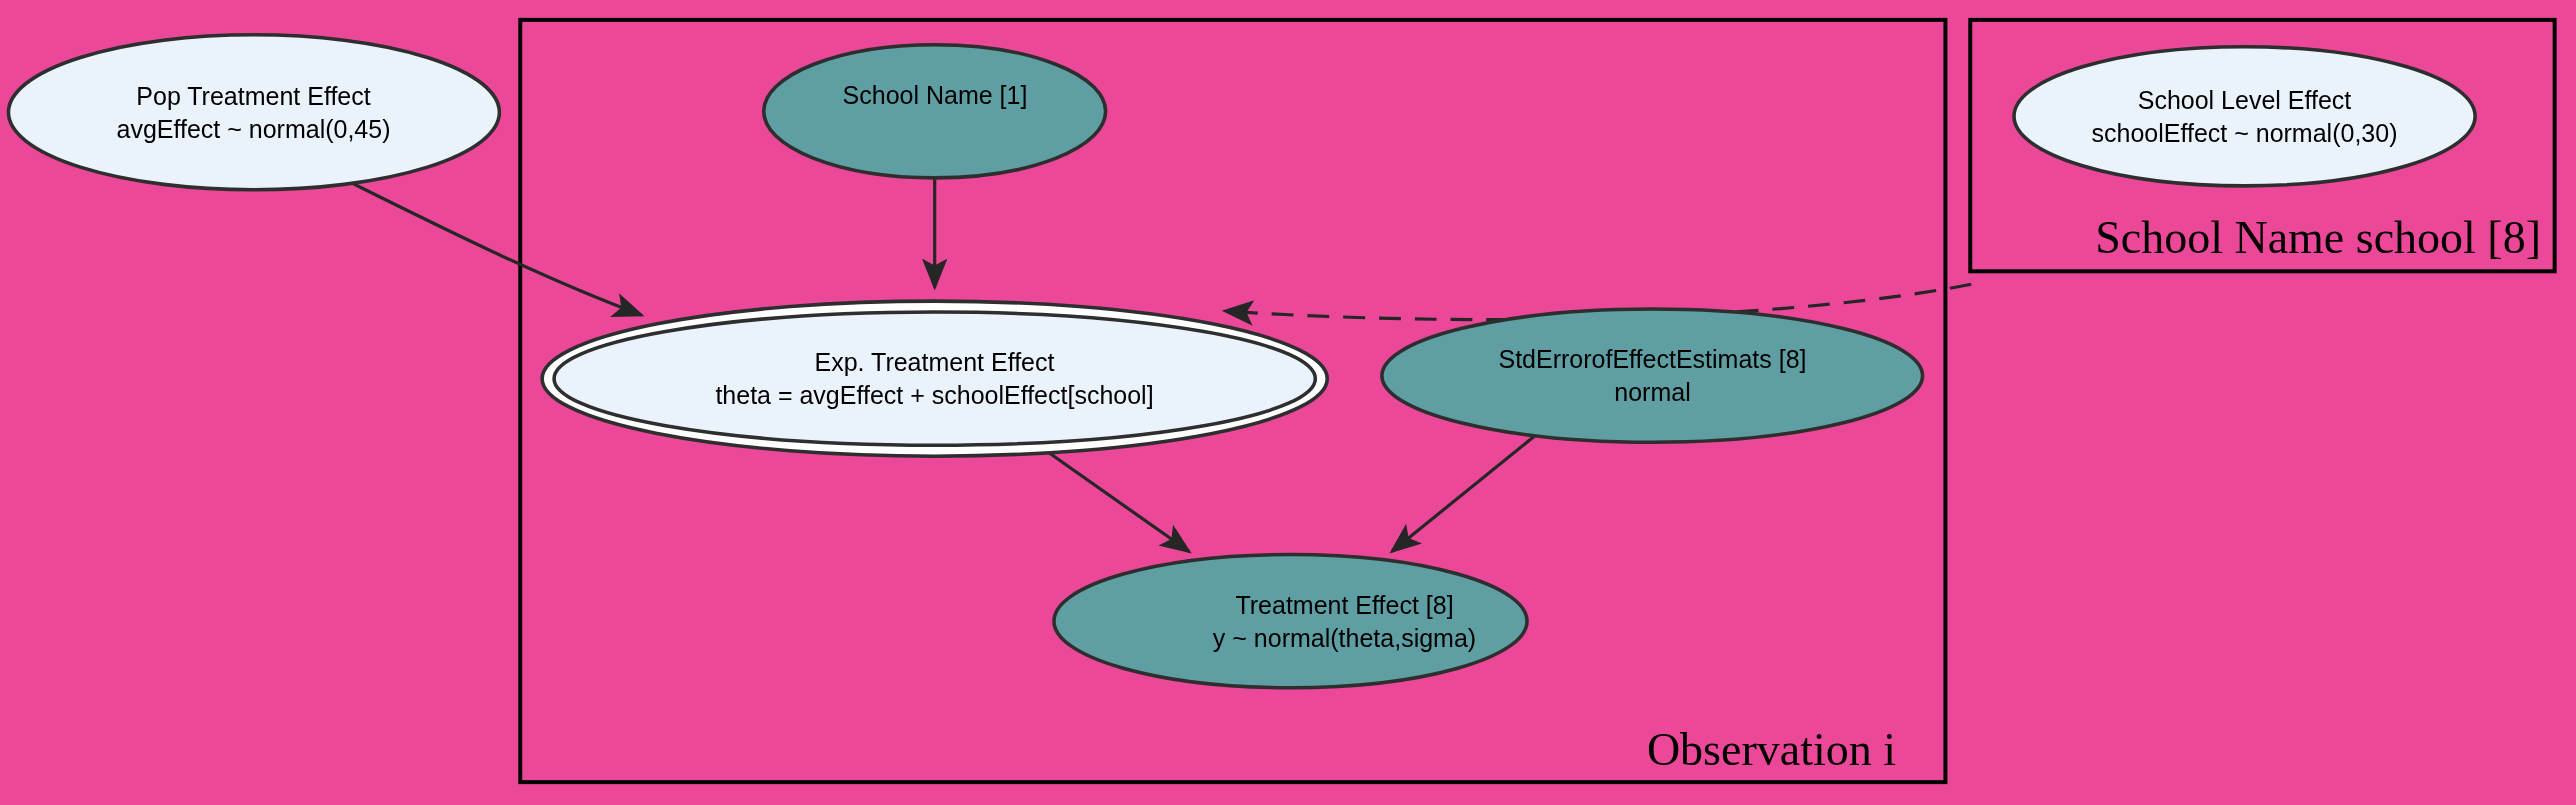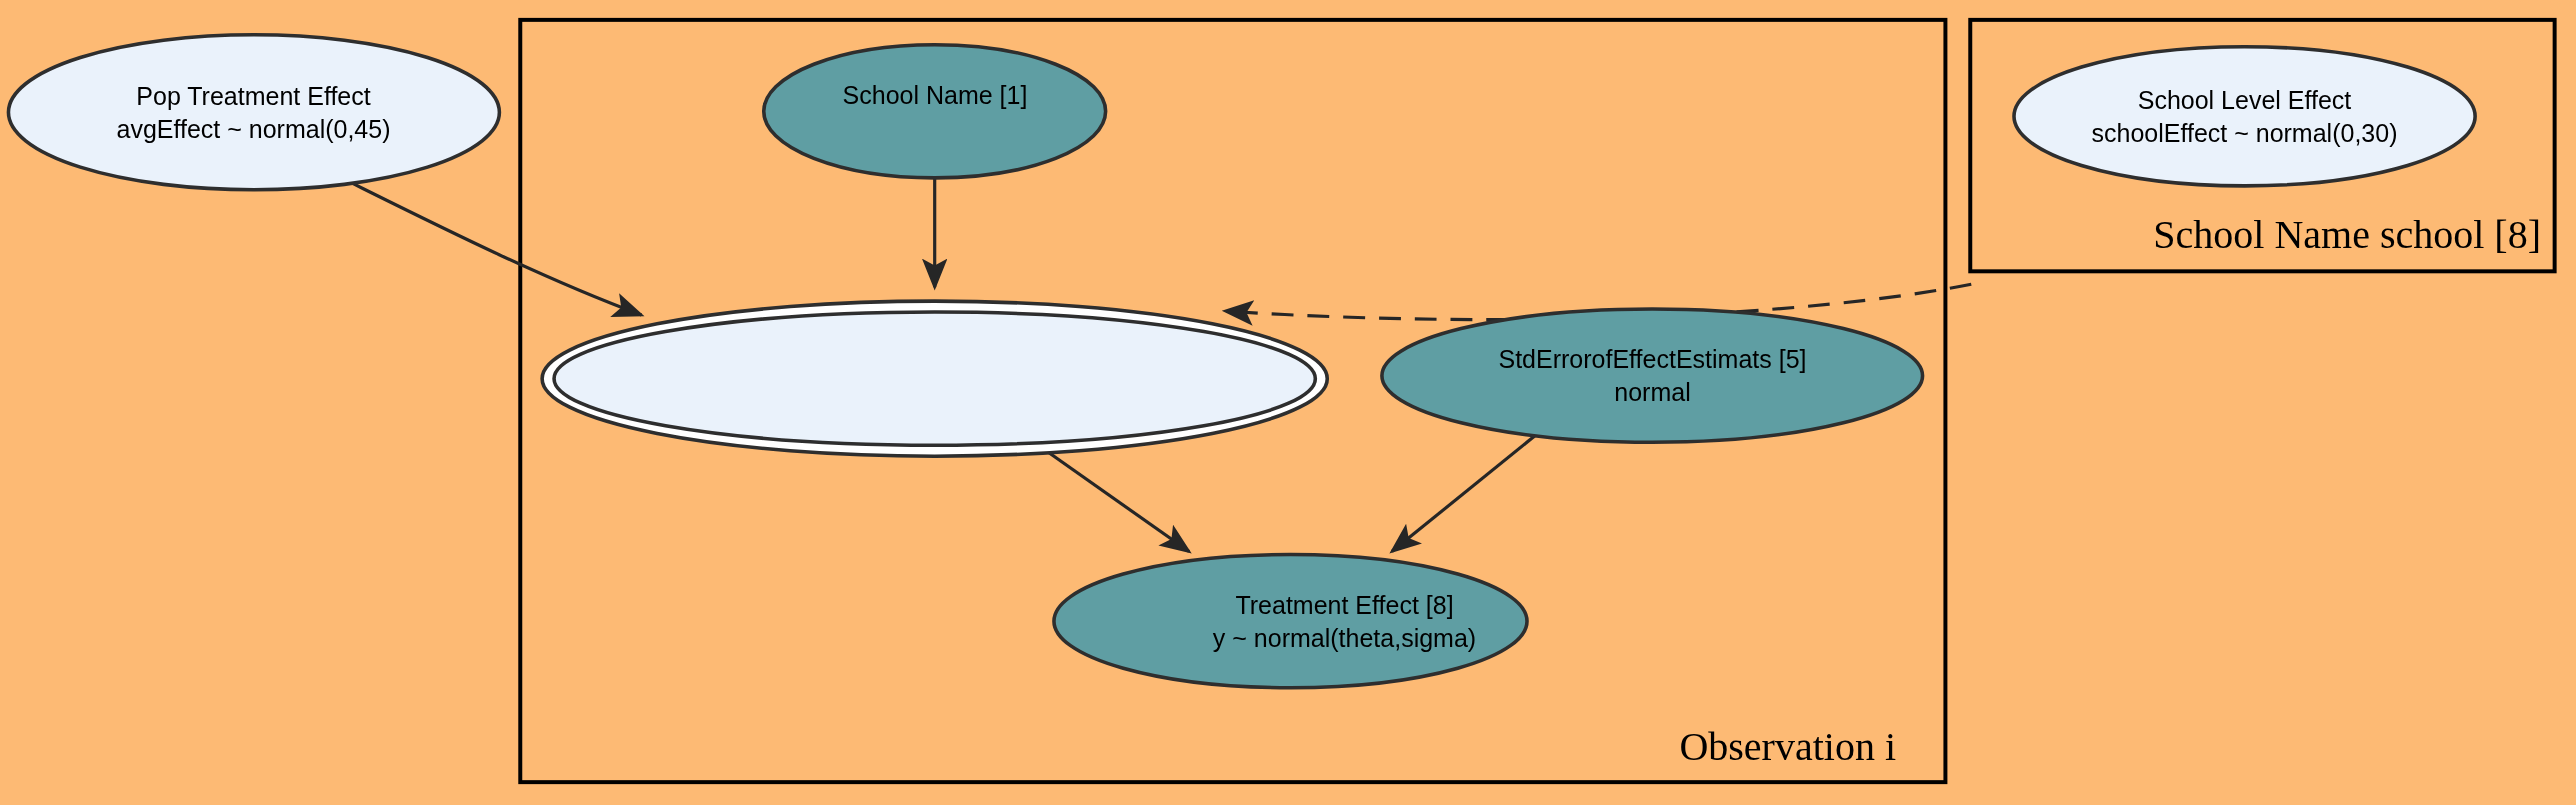"Pop Treatment Effect" #canvas { background: #fdba74 -> #ec4899 }
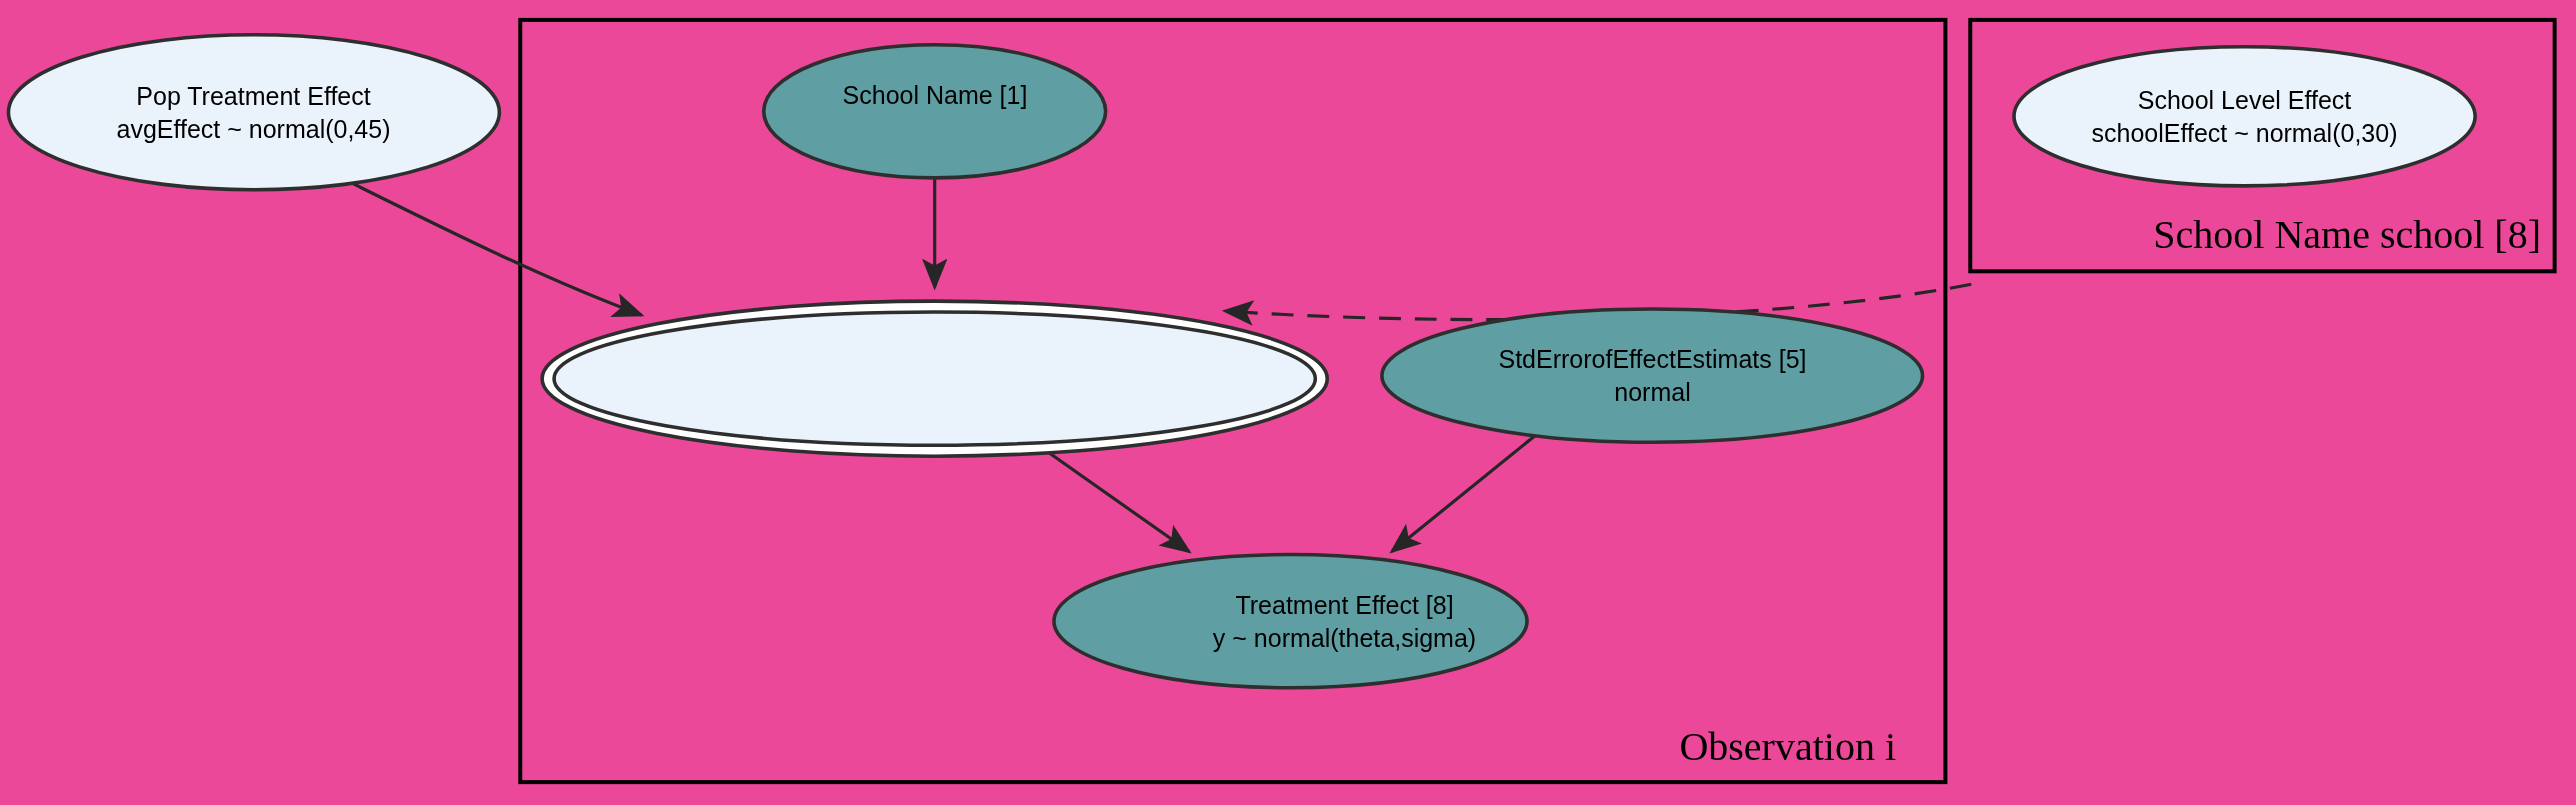"School Name school [8]" .plate-label { font-size: 40px -> 46px }
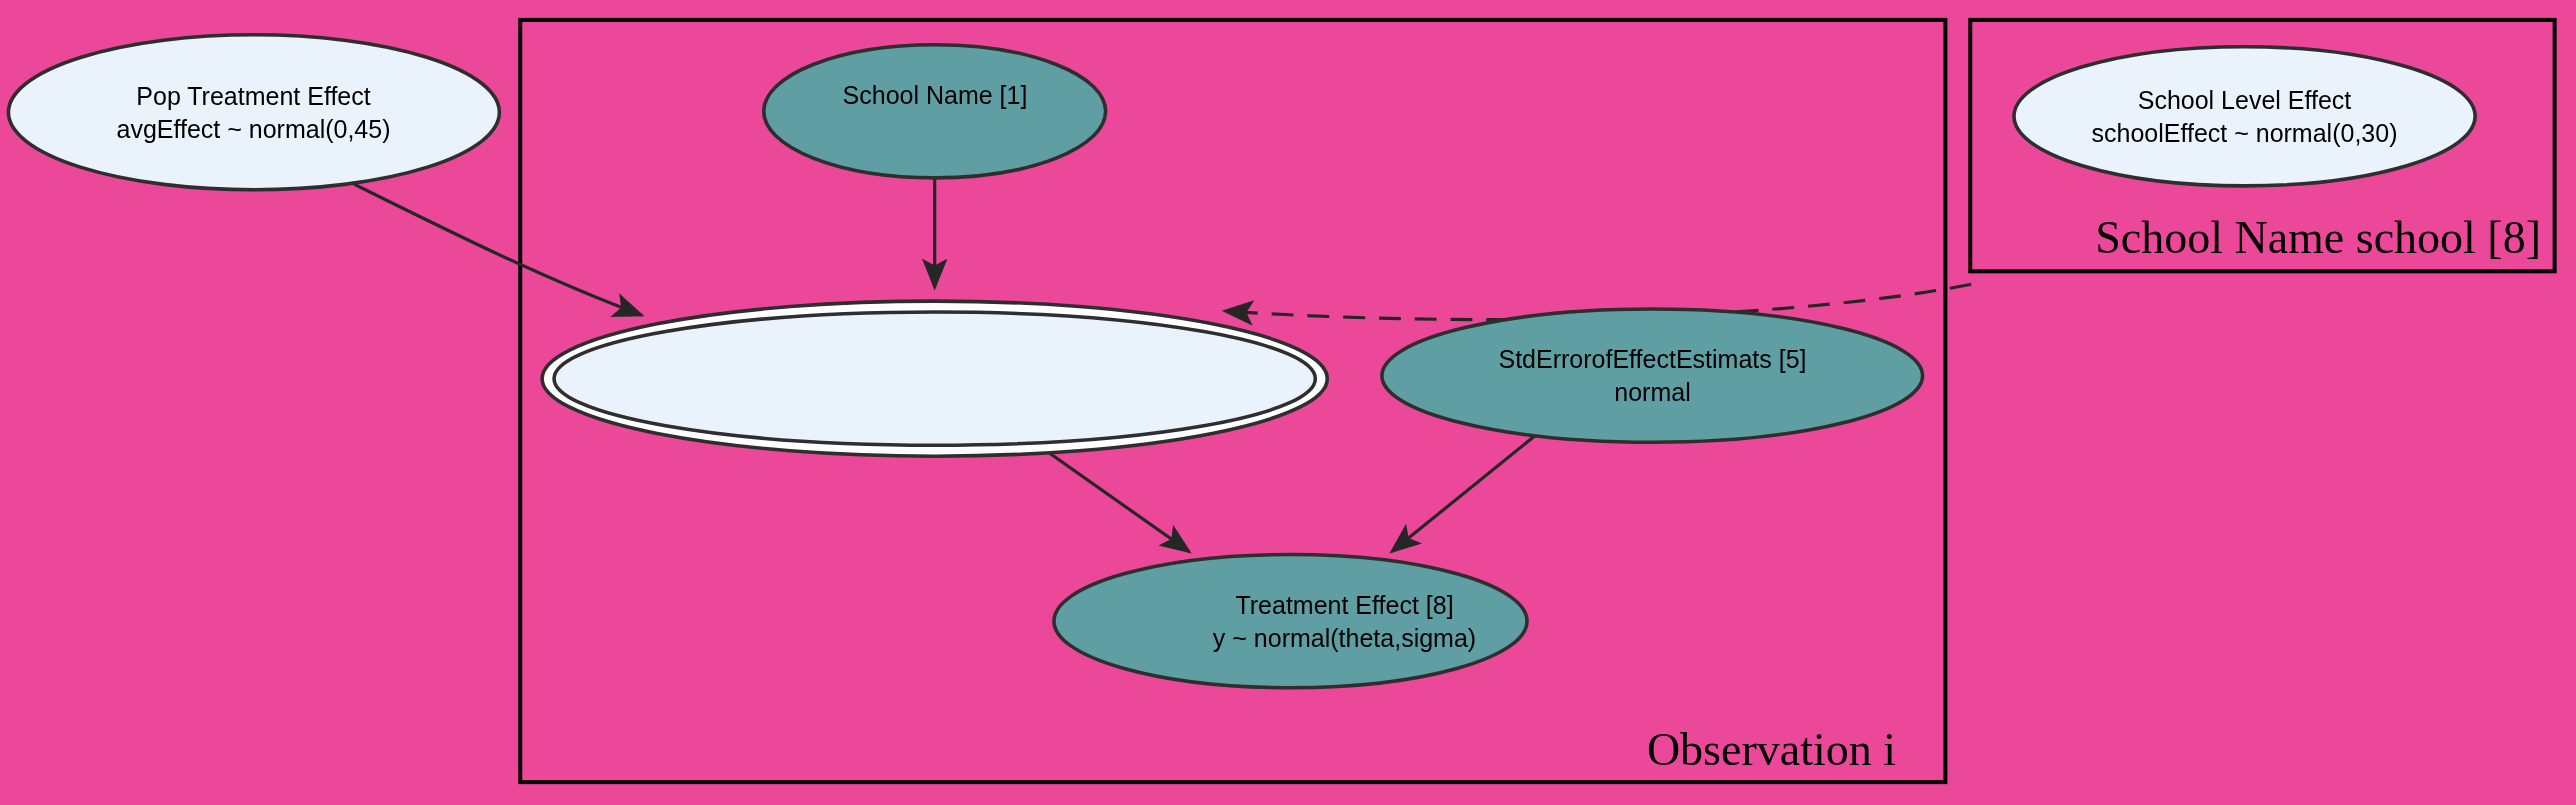"Exp. Treatment Effect" div.node-label { html: none -> <div> <div>Exp. Treatment Effect</div> <div>theta = avgEffect + schoolEffect[school]</div> </div> }
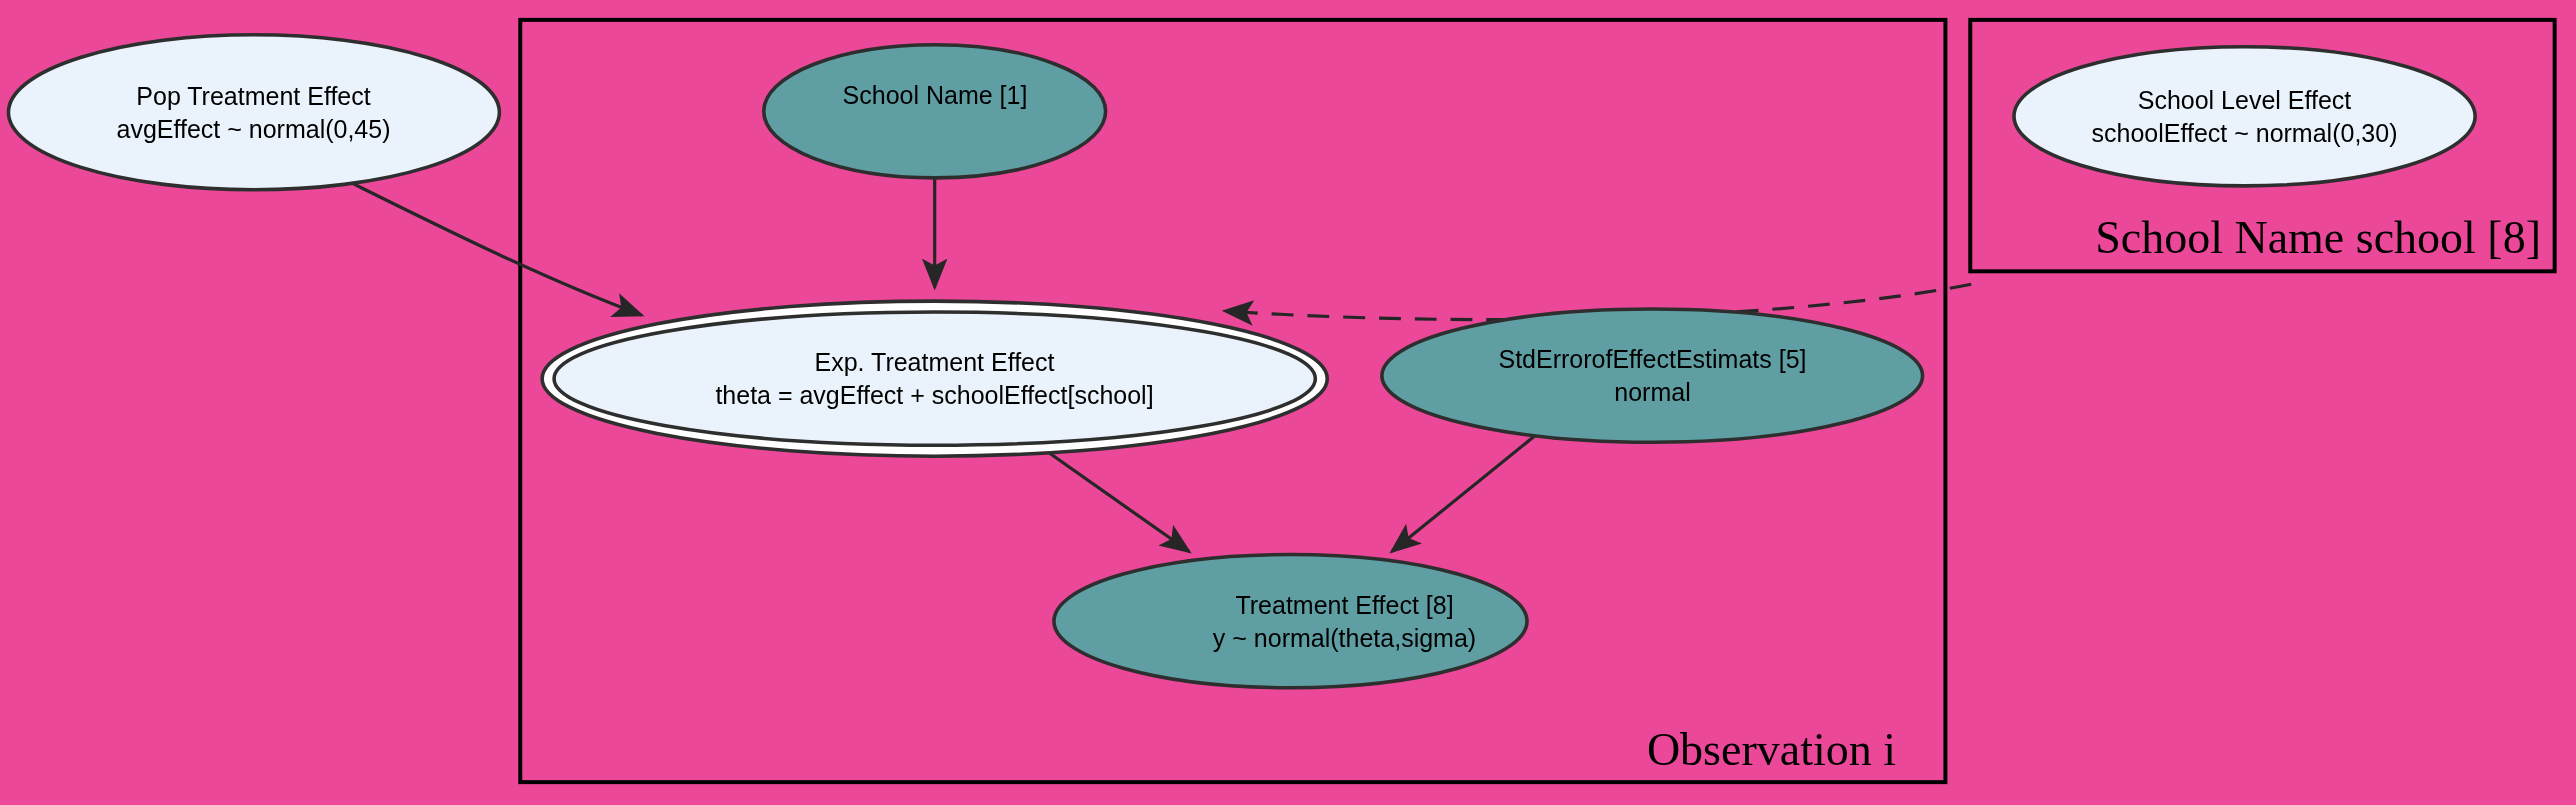"StdErrorofEffectEstimats [5]" div { text: 5 -> 8 }
